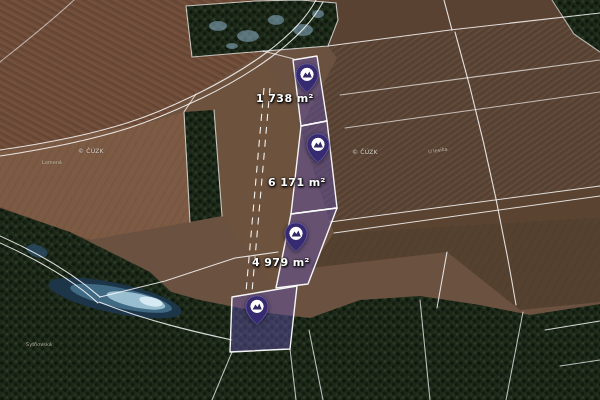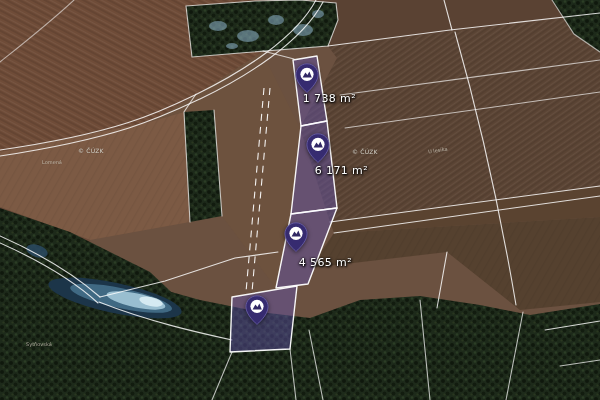"1 738 m²" .area-label { font-weight: normal -> bold; text-align: right -> left }
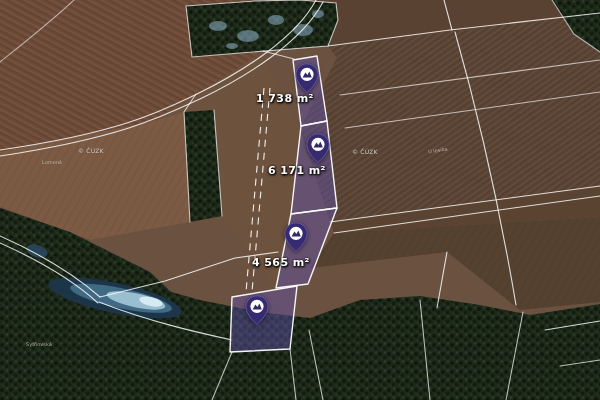"6 171 m²" div.area-label { top: 164px -> 176px }
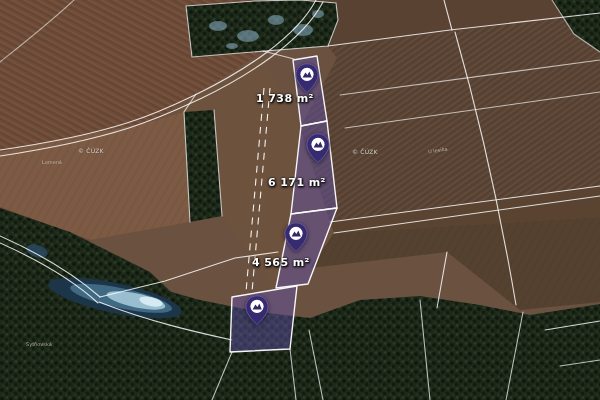"4 565 m²" div.area-label { text: 4 565 -> 4 979 }
